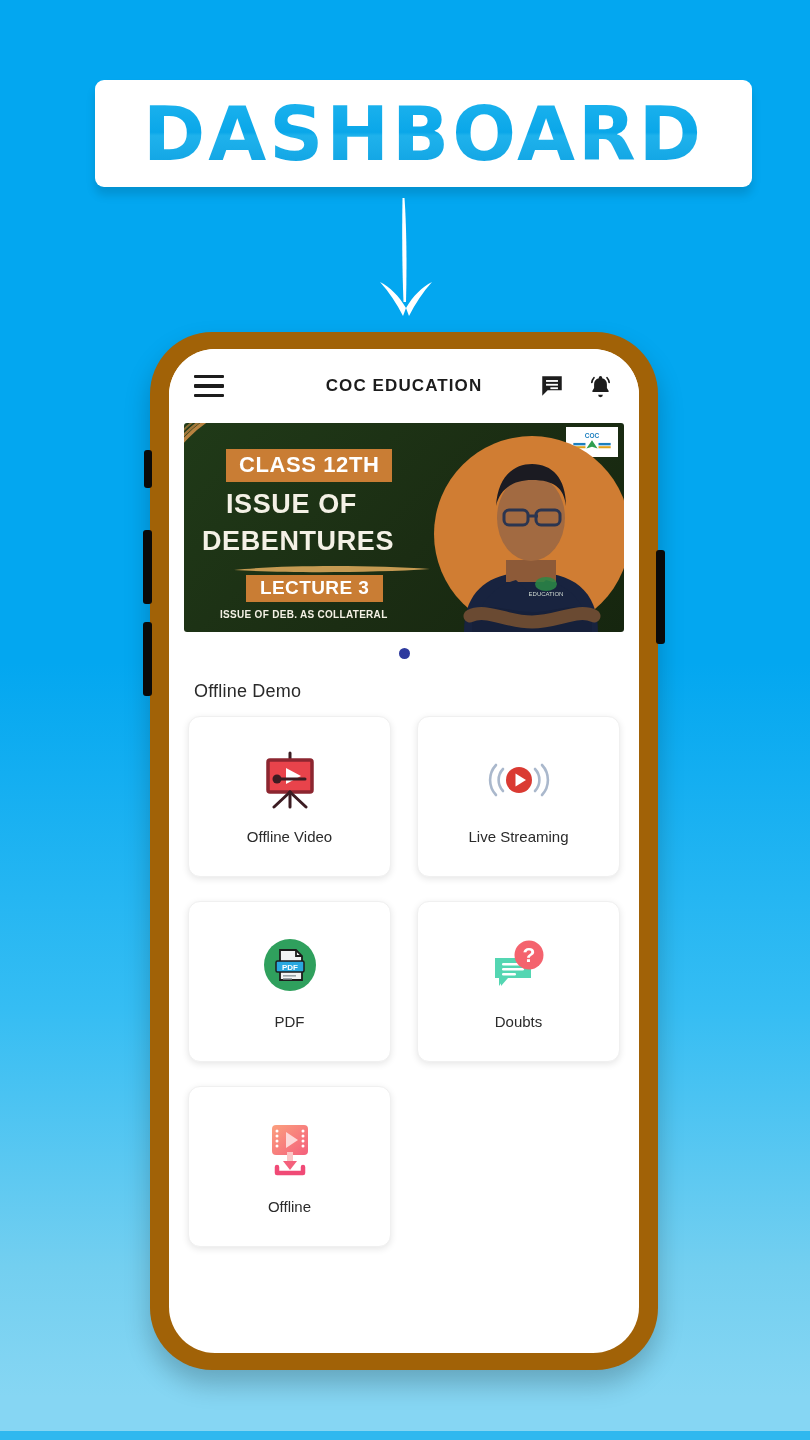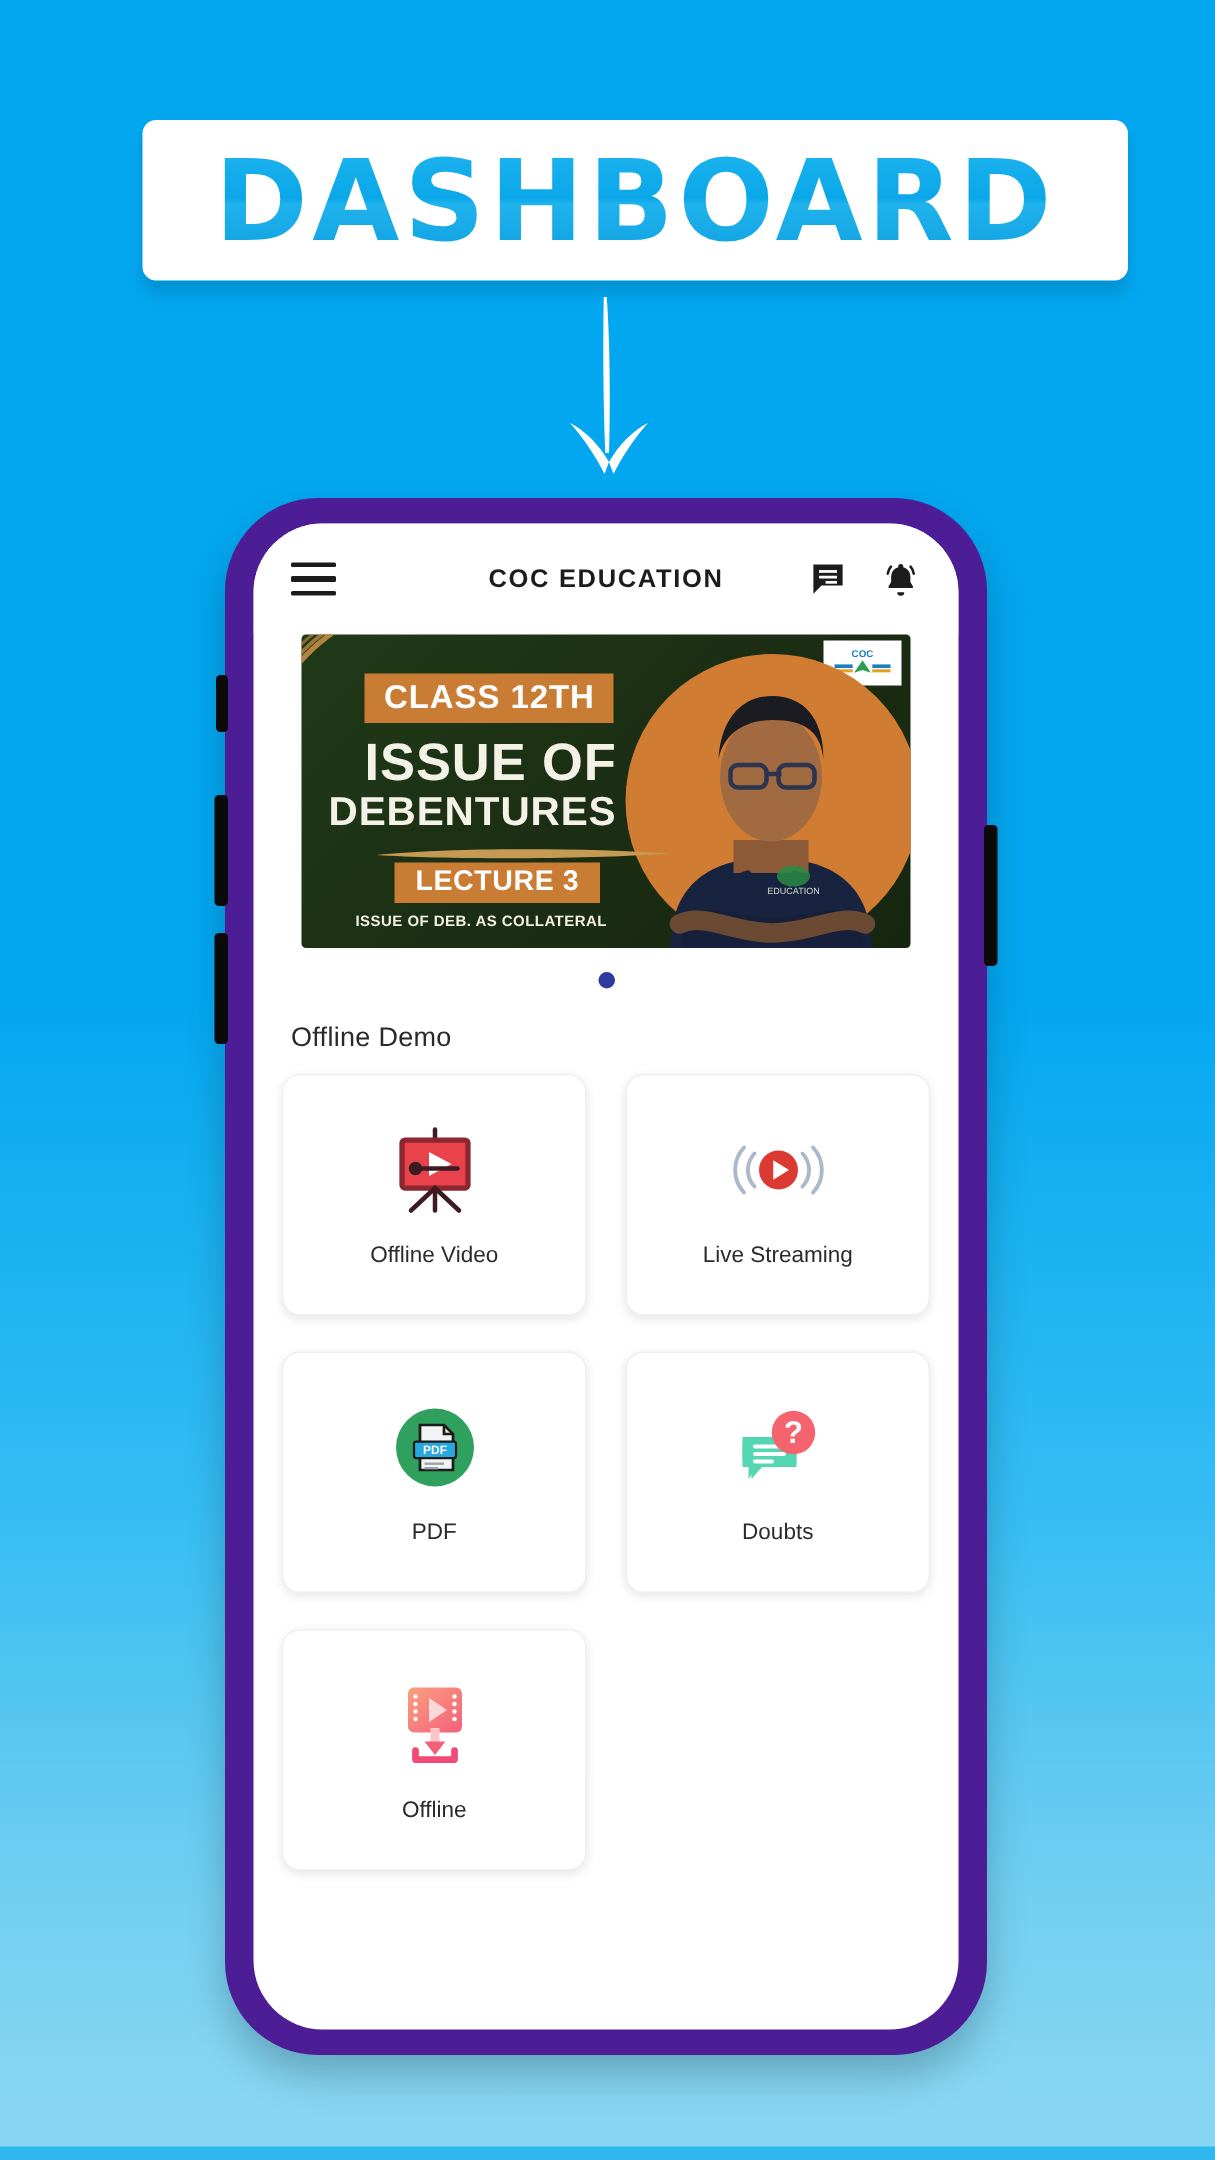"COC EDUCATION" .phone { background: #4c1d95 -> #a16207 }
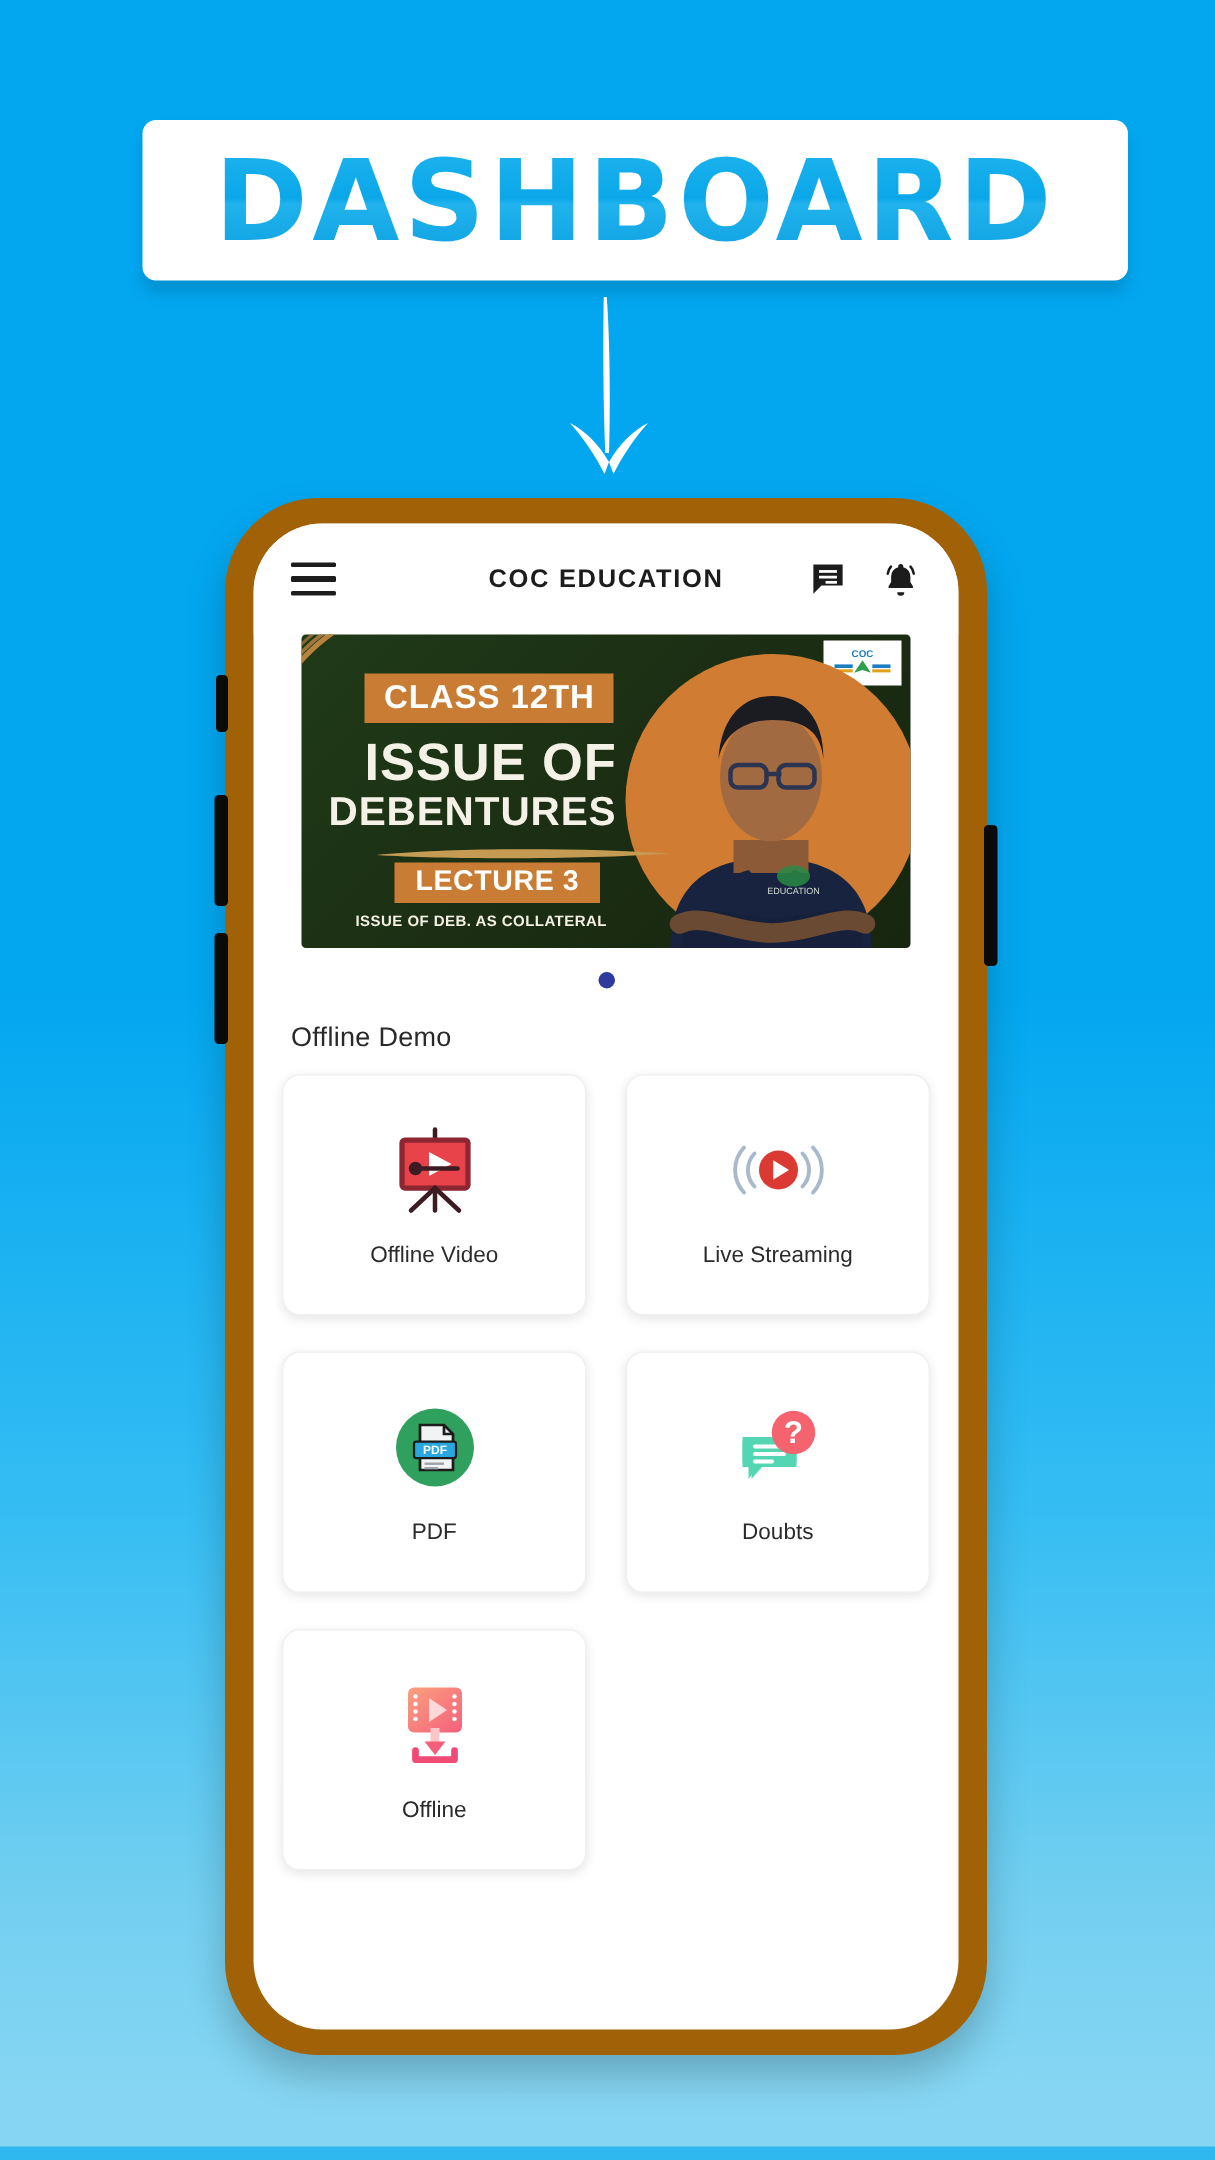"CLASS 12TH" .banner-wrap { padding: 0 32px -> 0 15px }
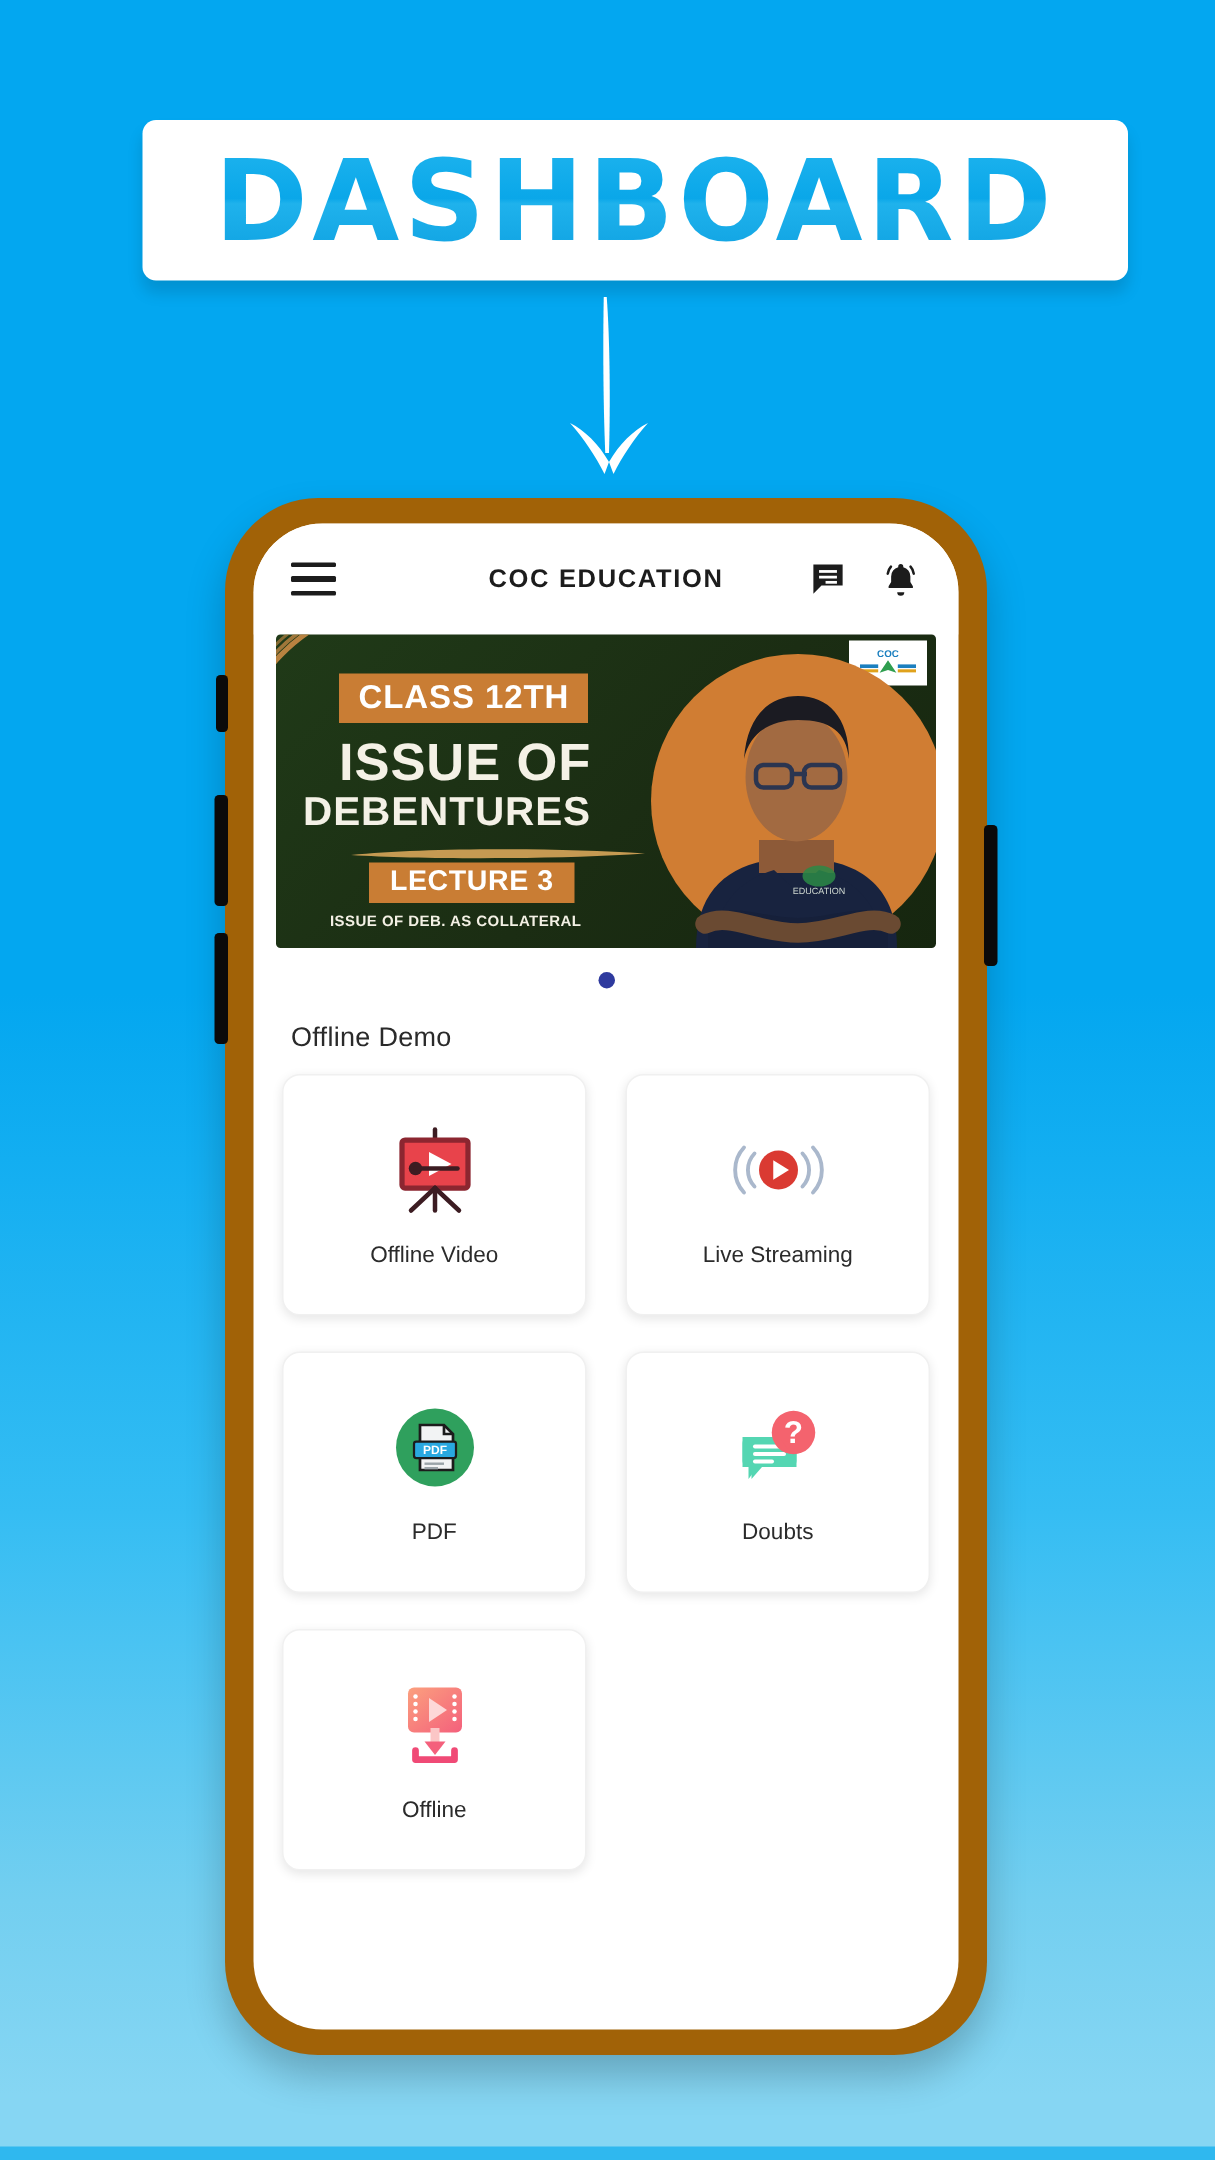"ISSUE OF" .ttl1 { font-size: 35px -> 27px }
